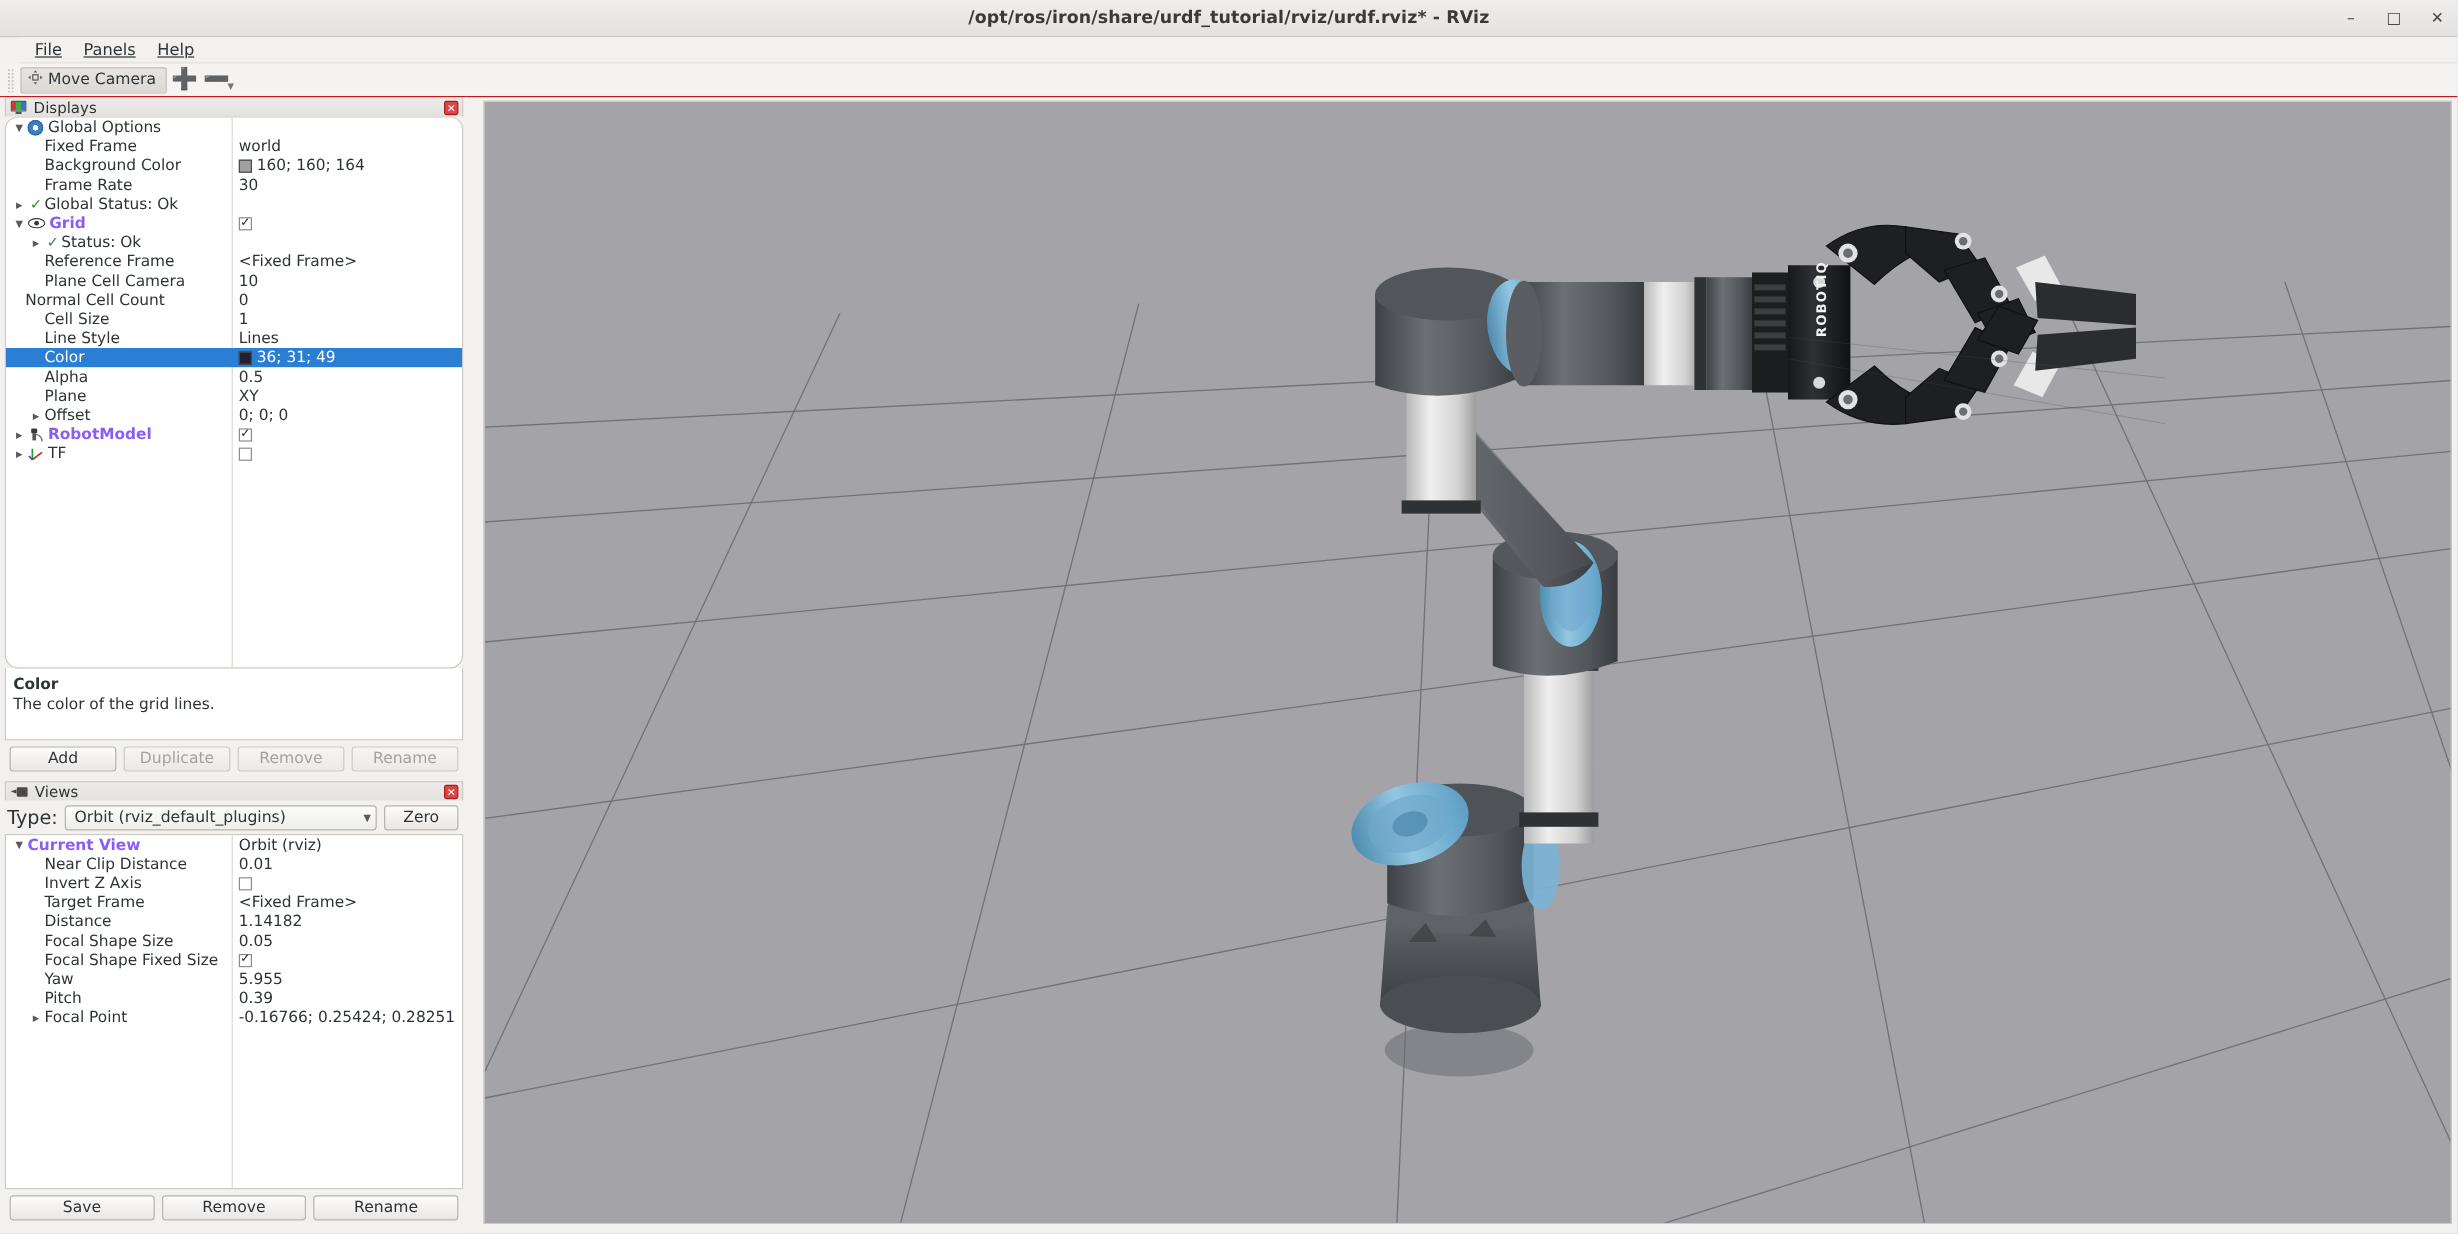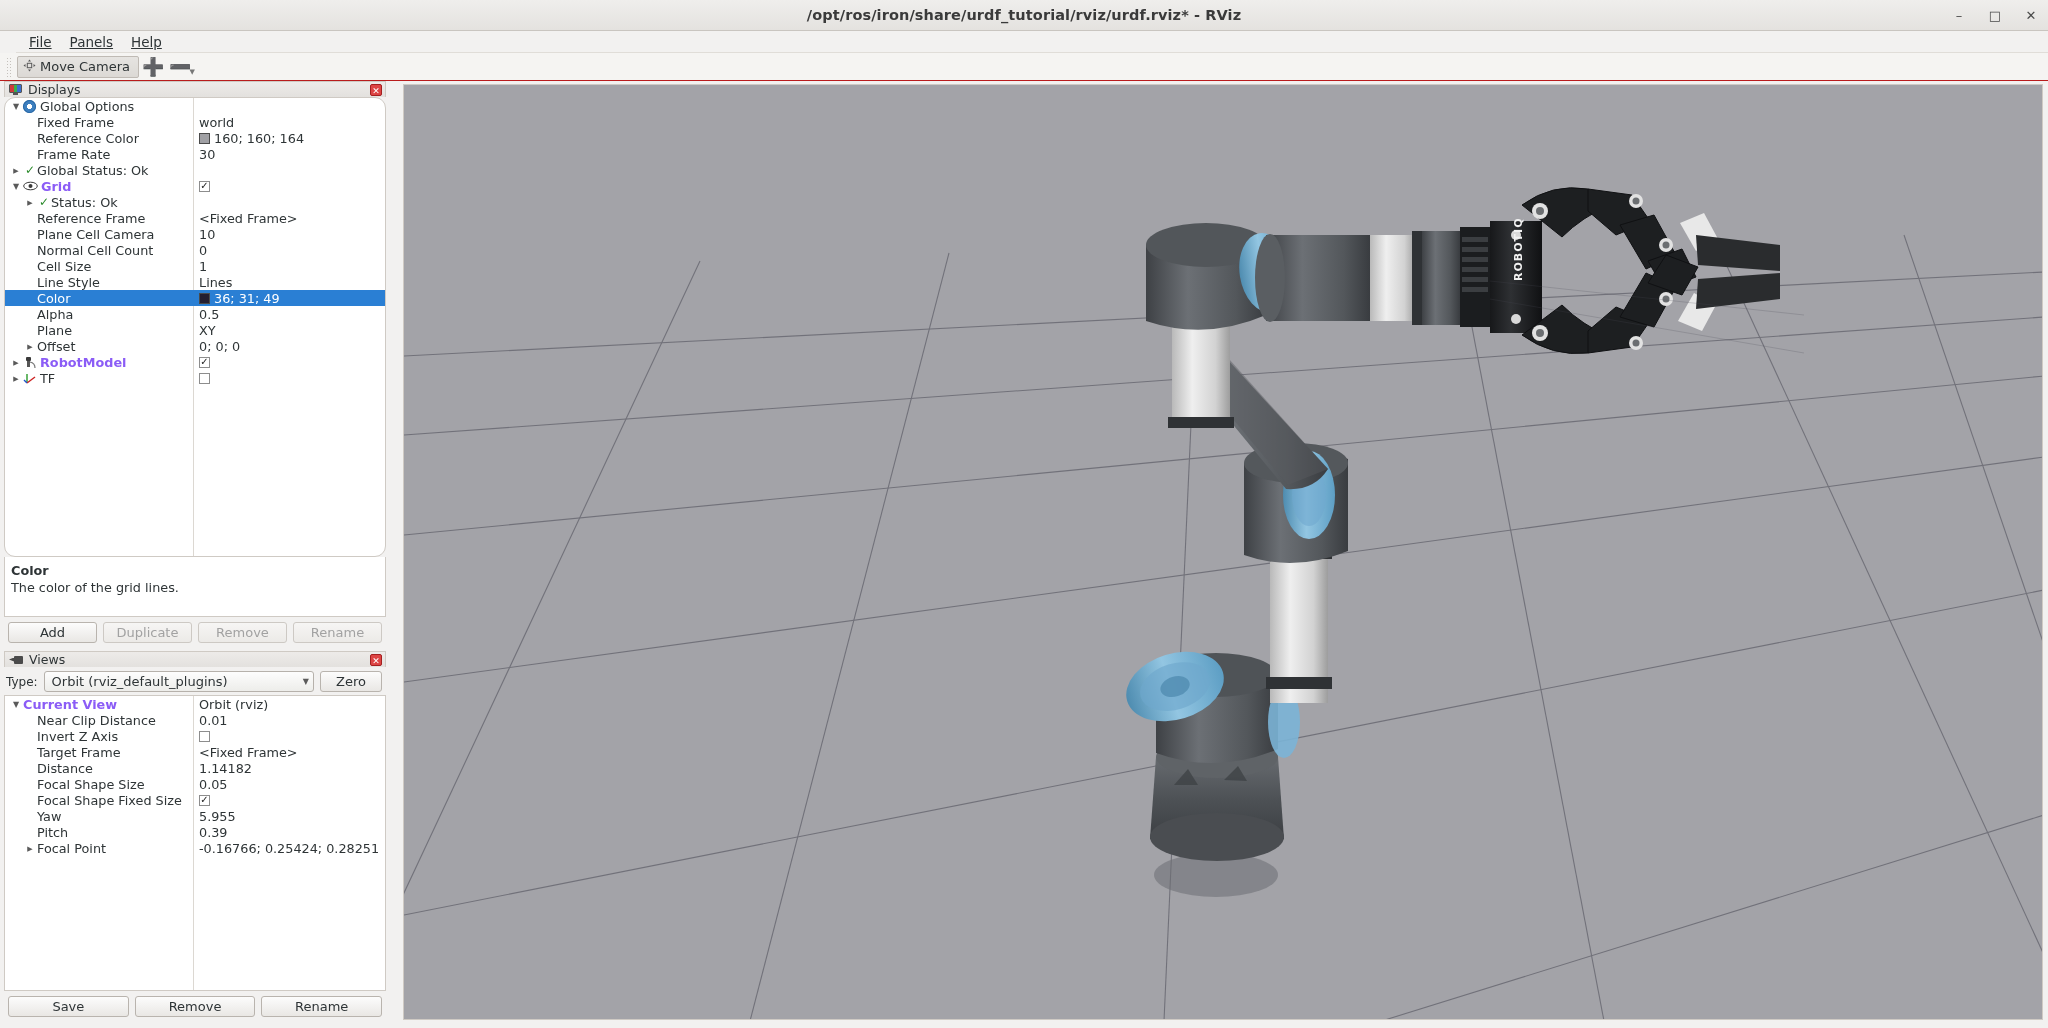"Reference Color" span { text: Reference -> Background }
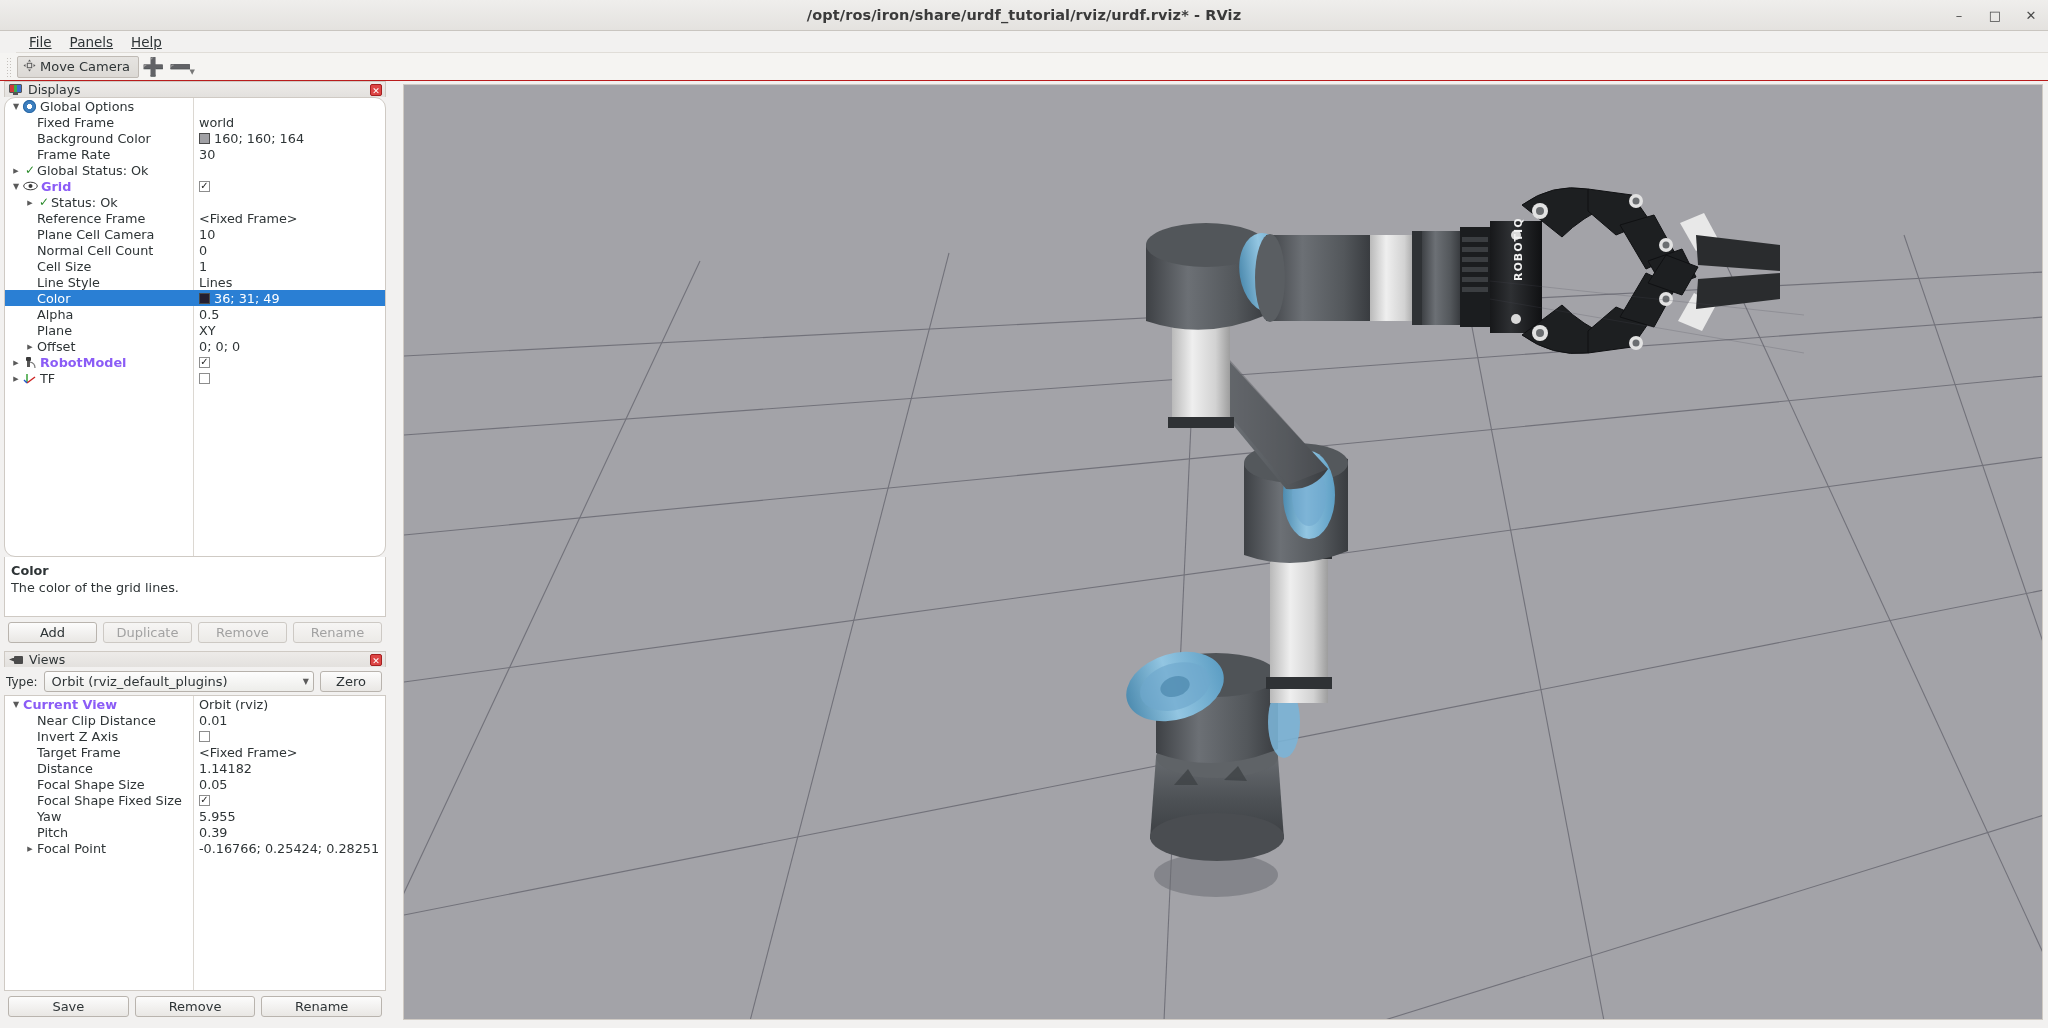"Normal Cell Count" div.tcol-name { padding-left: 18px -> 2px }
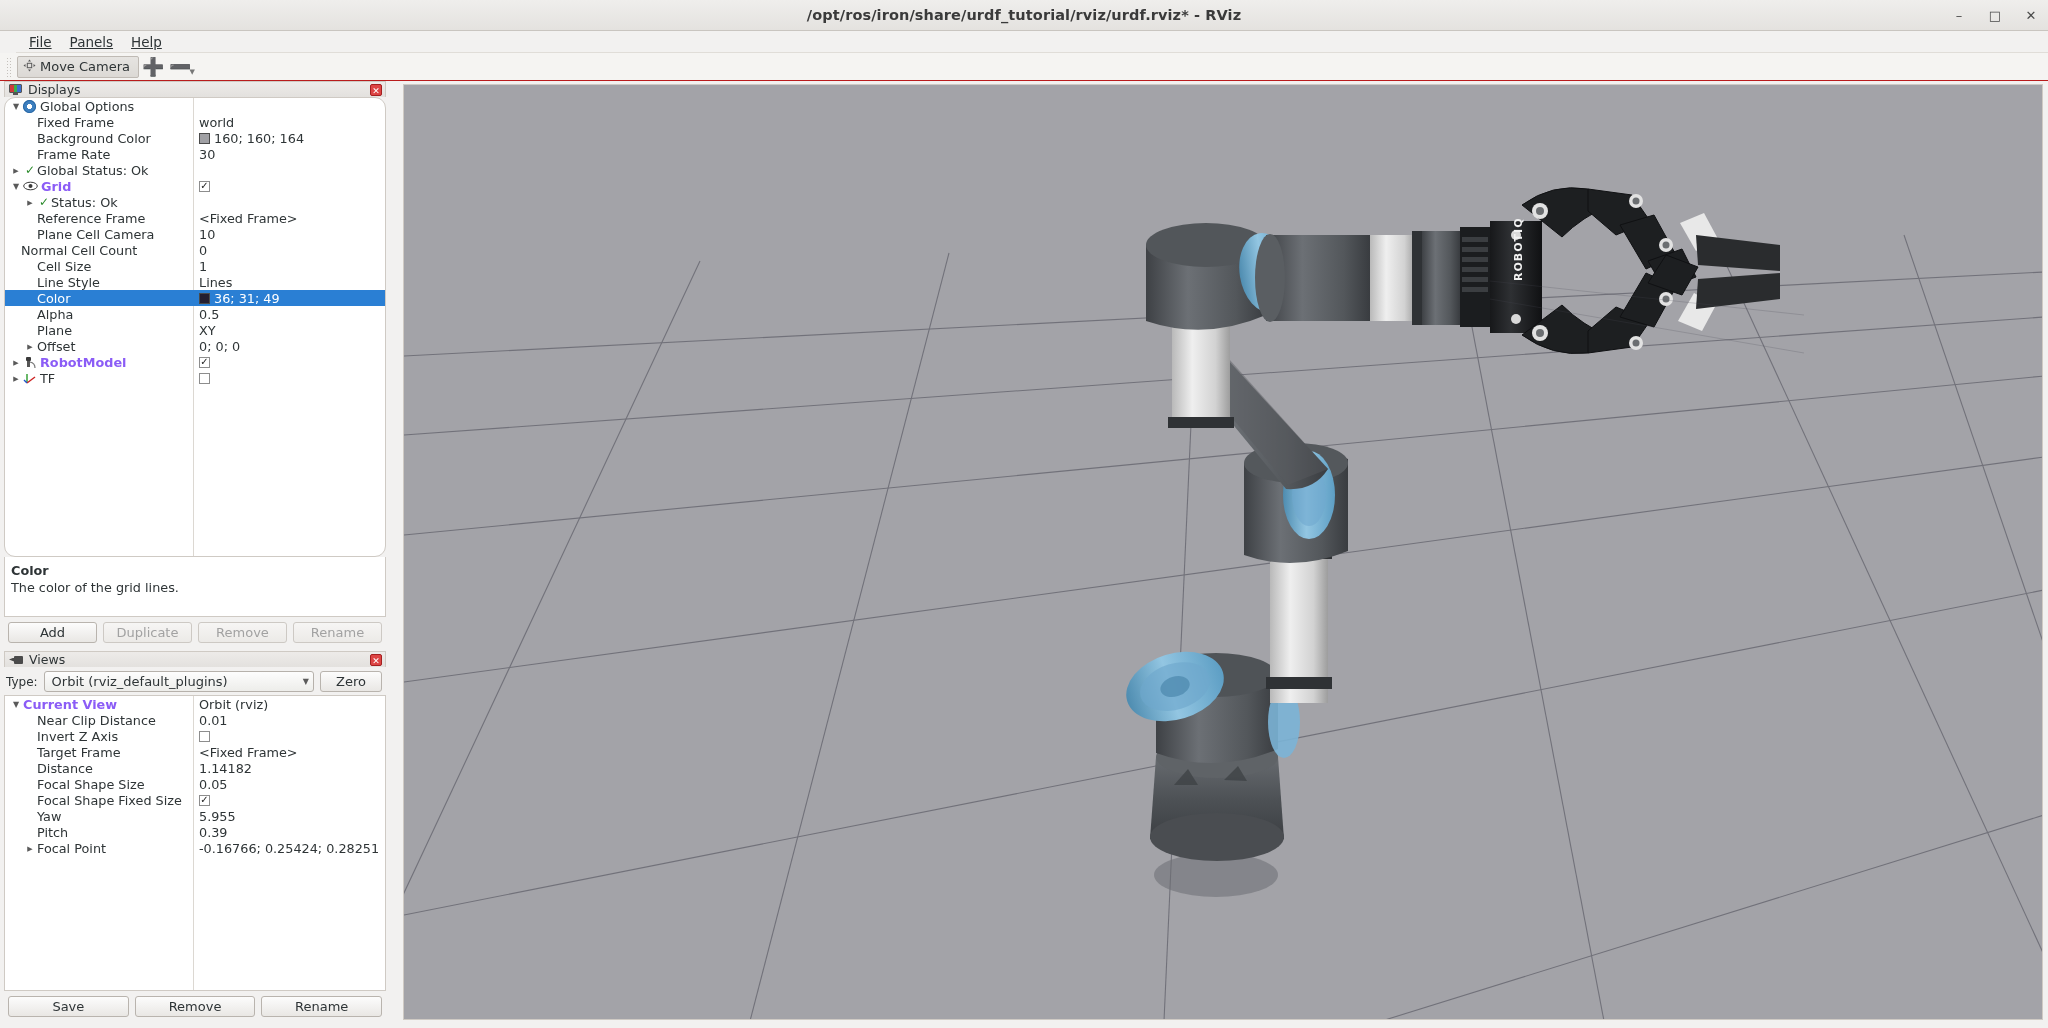"Type:" .typerow .lbl { font-size: 12px -> 16px }
